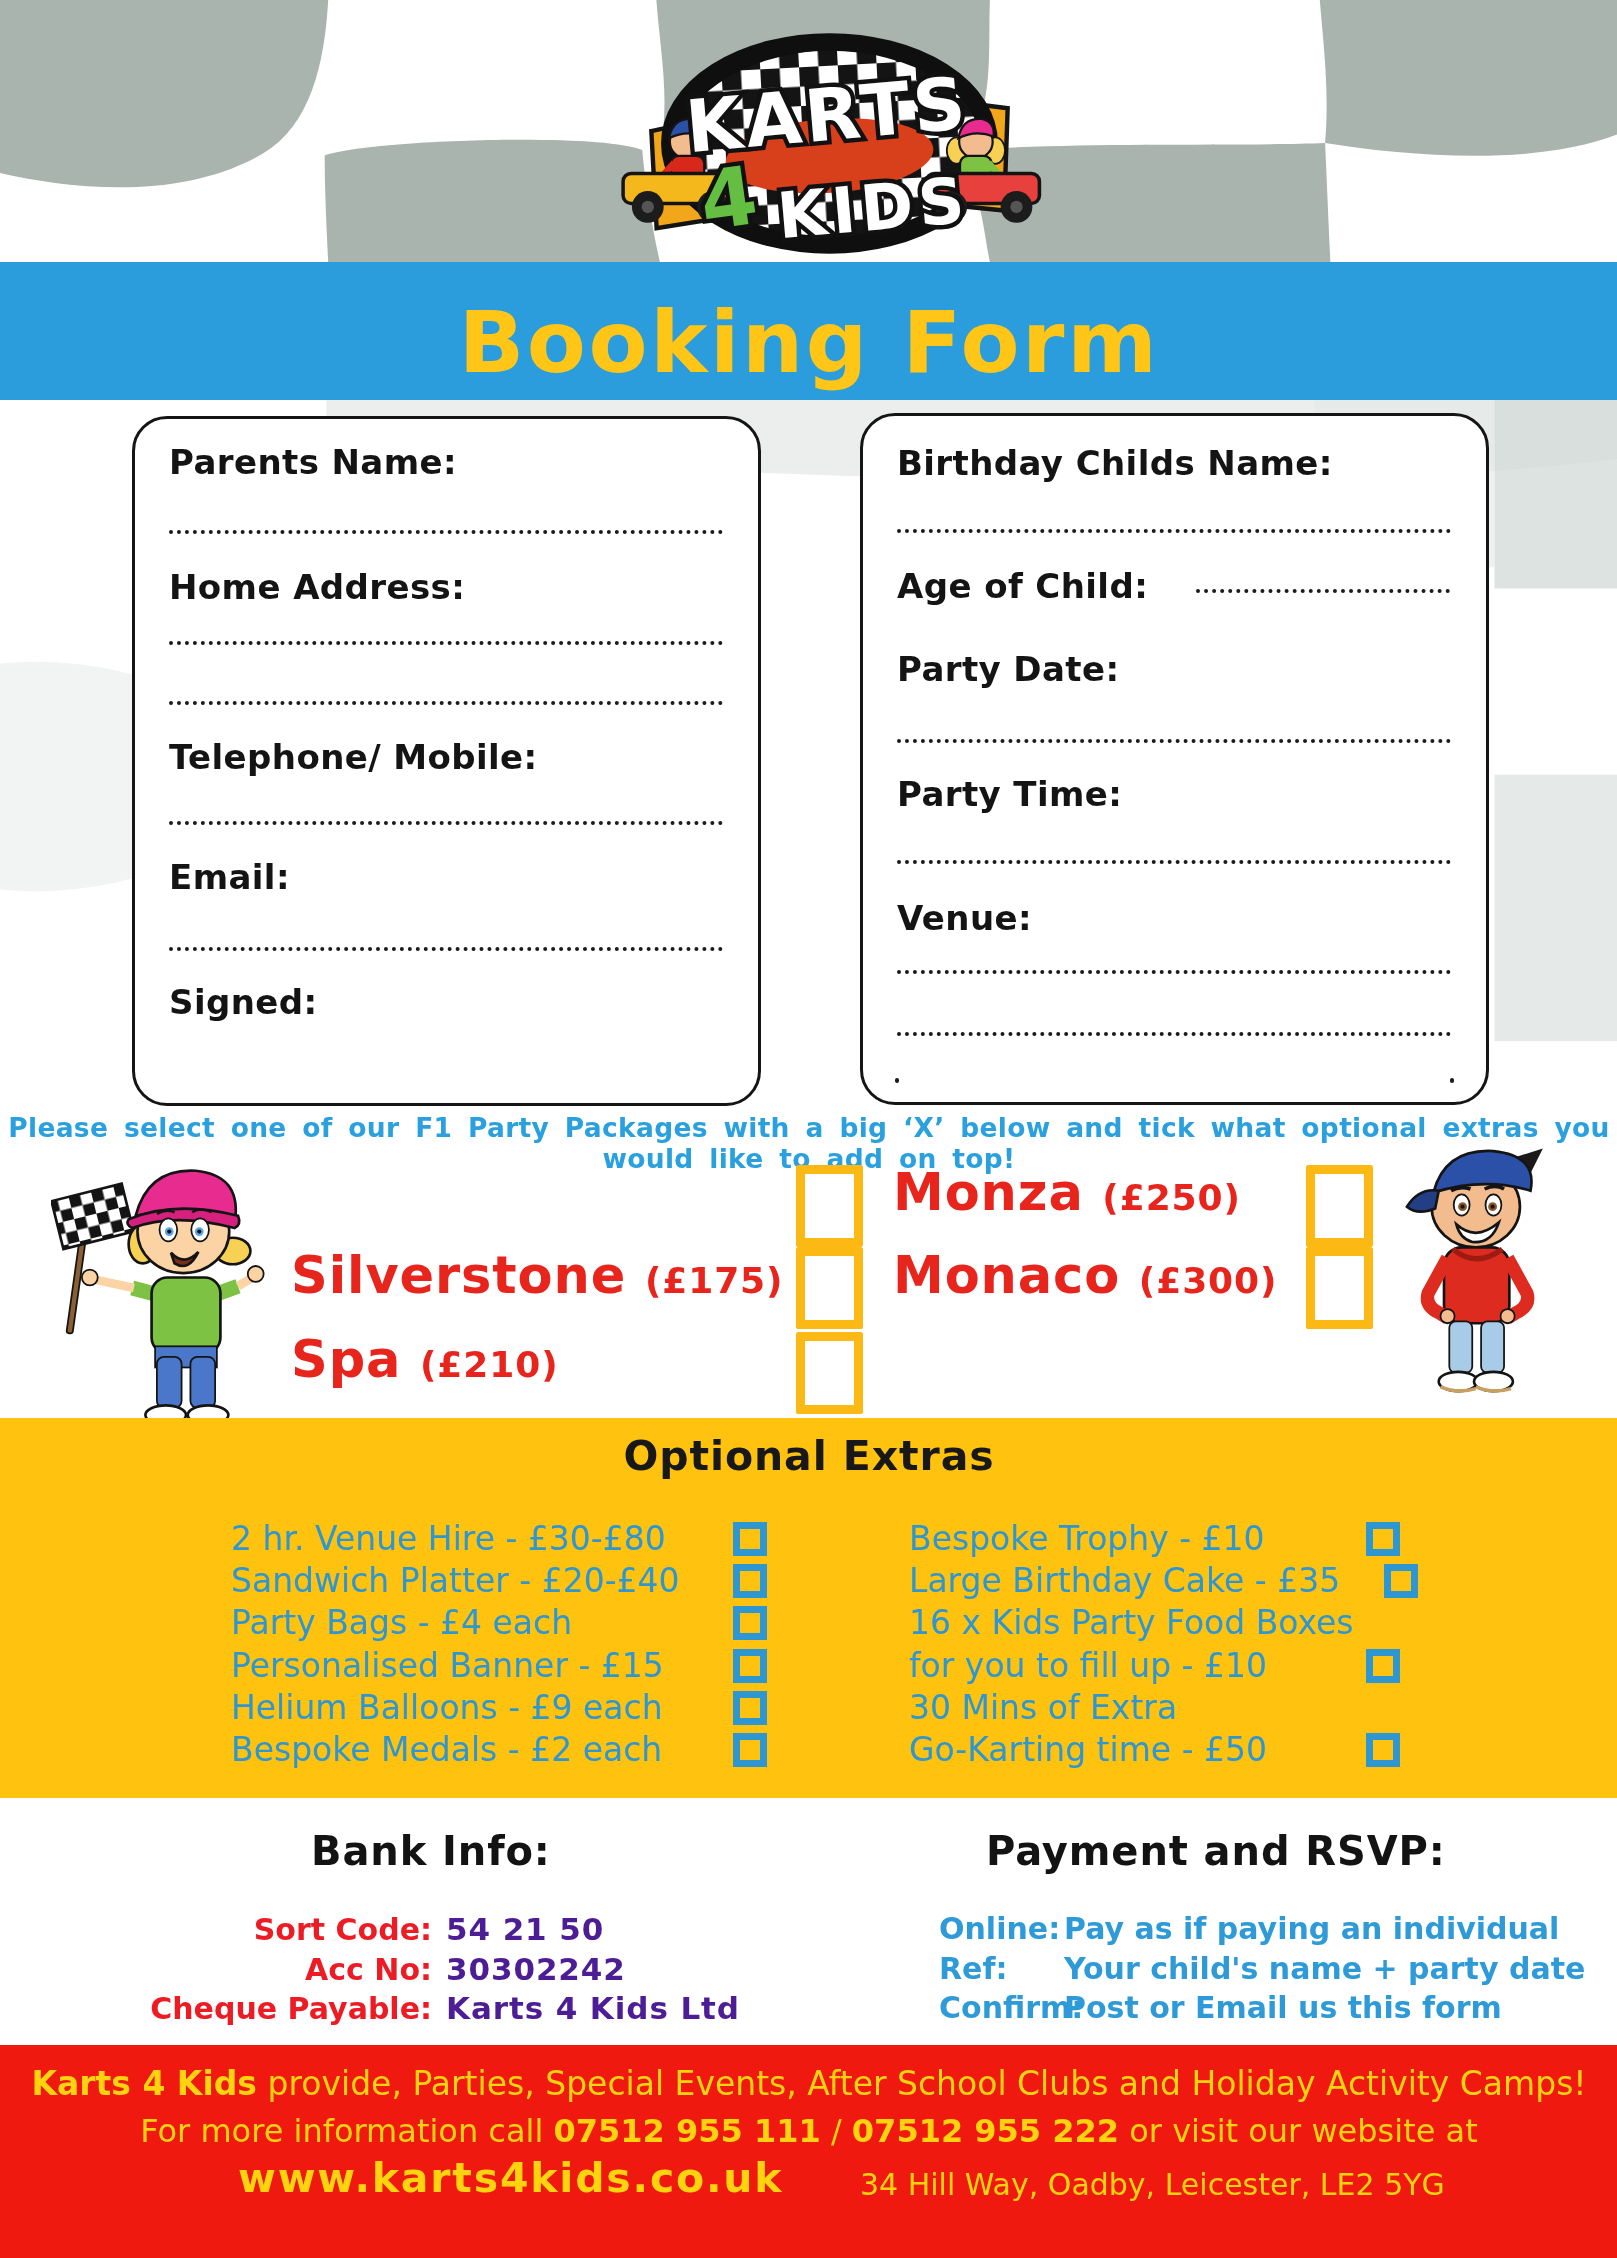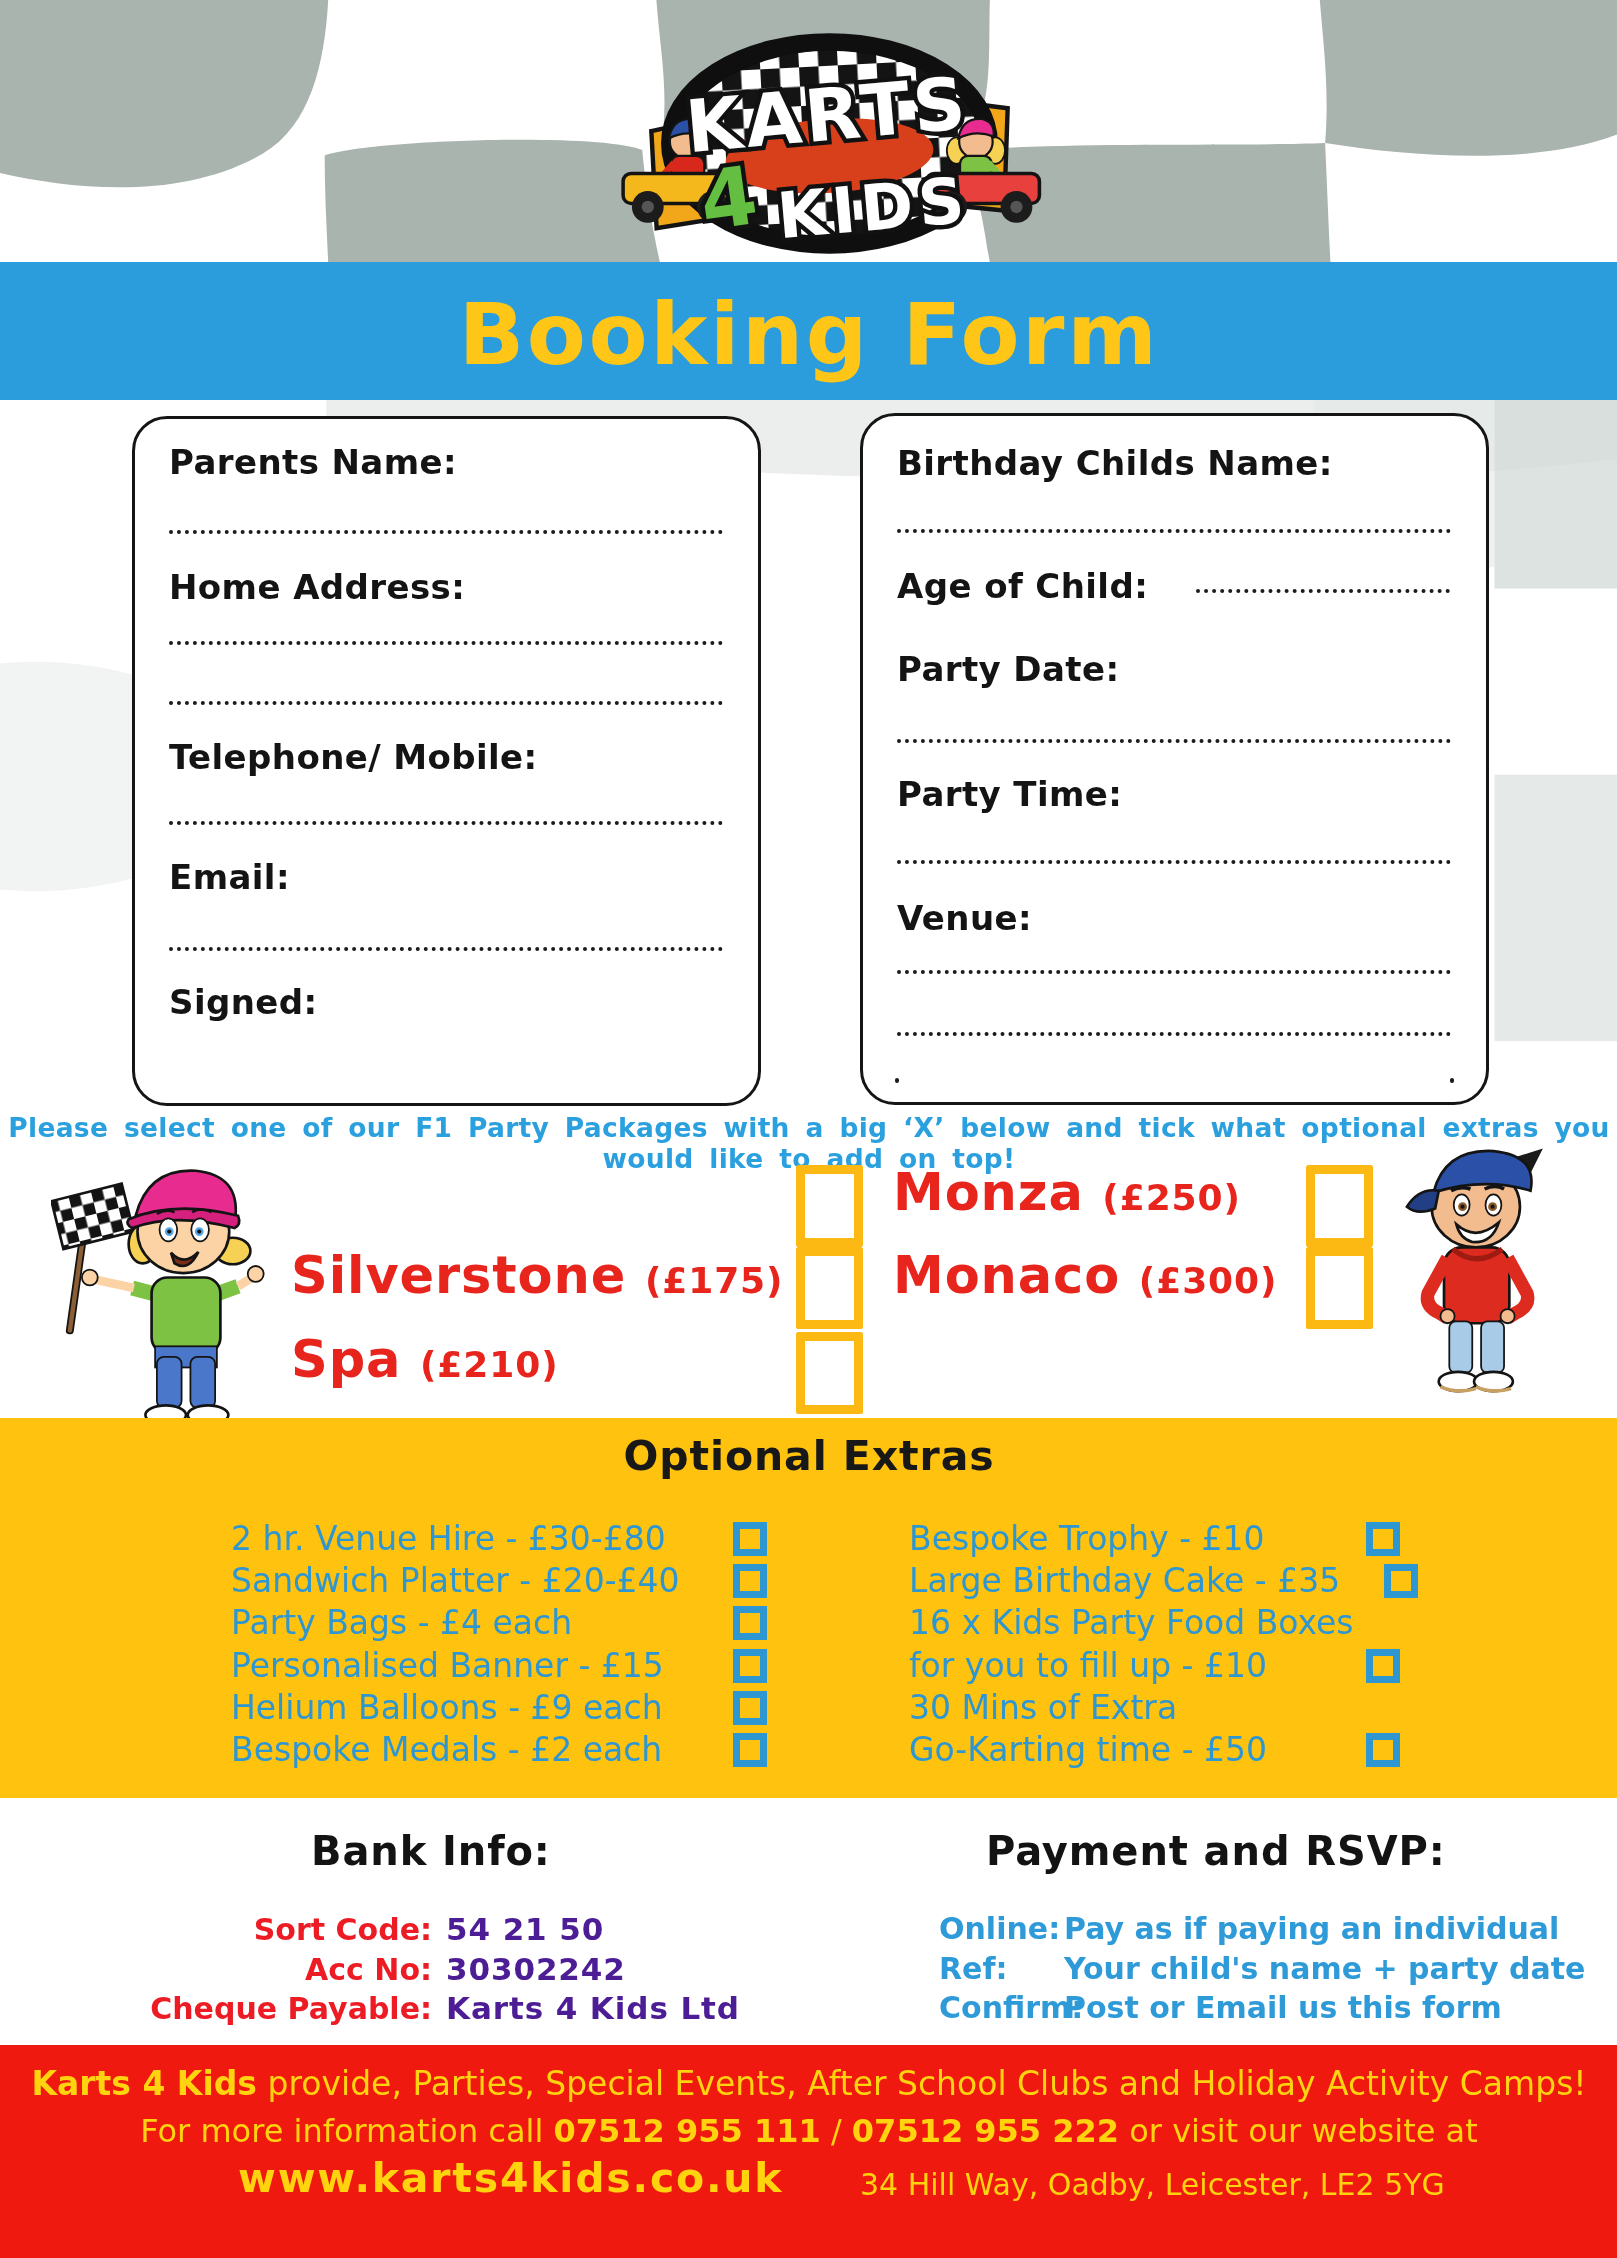"Booking Form" .banner h1 { margin: 6px -> 14px }
